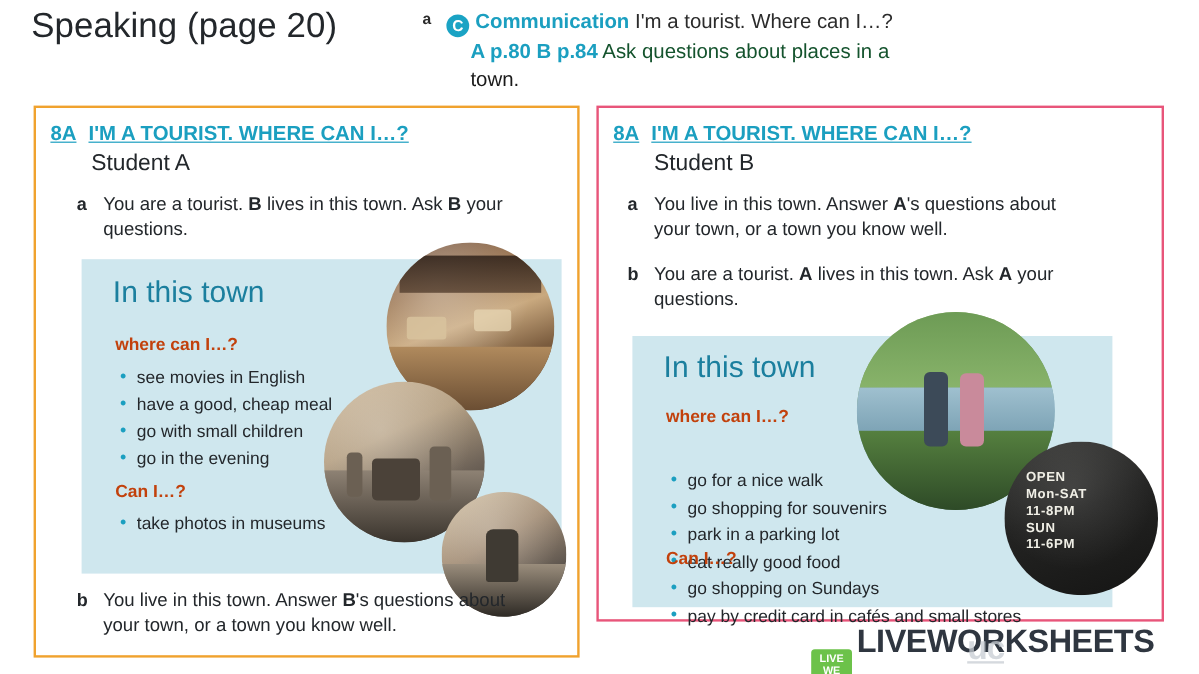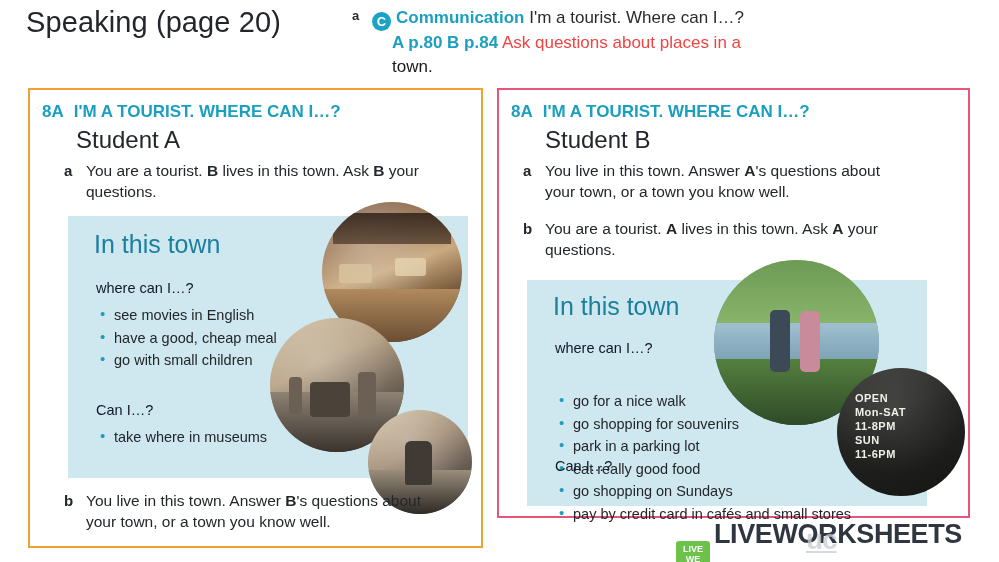"Ask questions about places in" .ask-rest { color: #ef4444 -> #14532d }
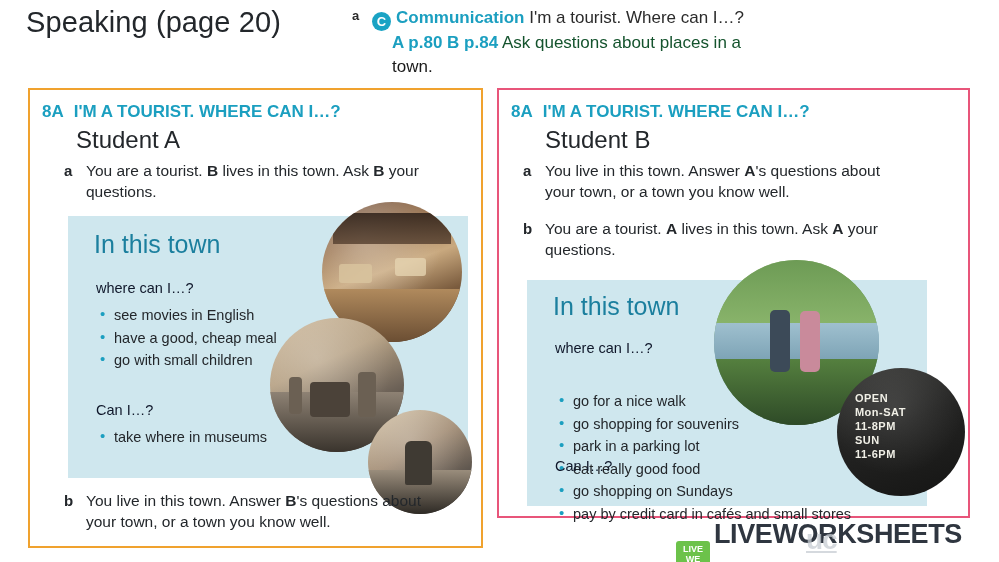"8A I'M A TOURIST. WHERE" .panel-head { text-decoration: none -> underline }
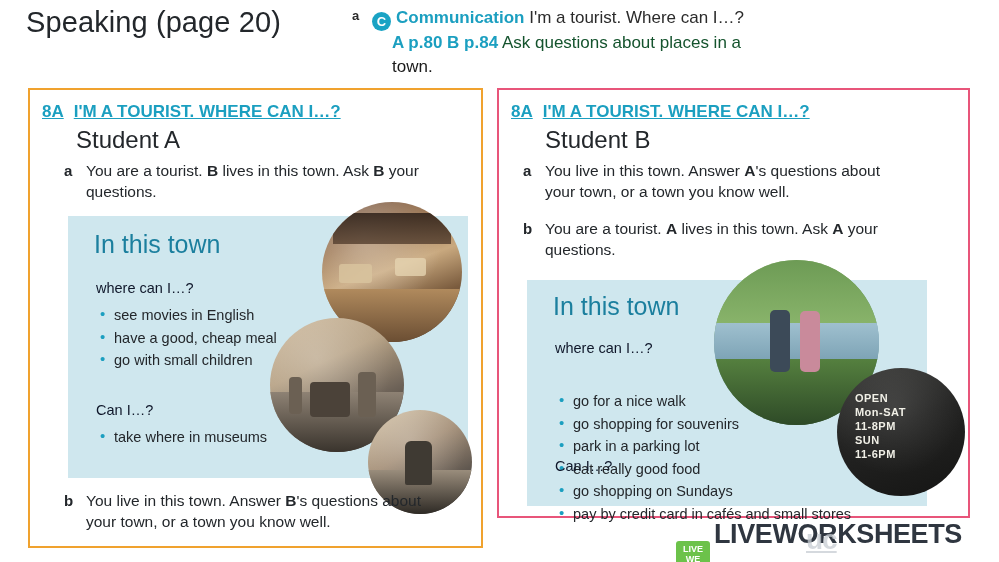"Student A" .student-label { font-size: 24px -> 19px }
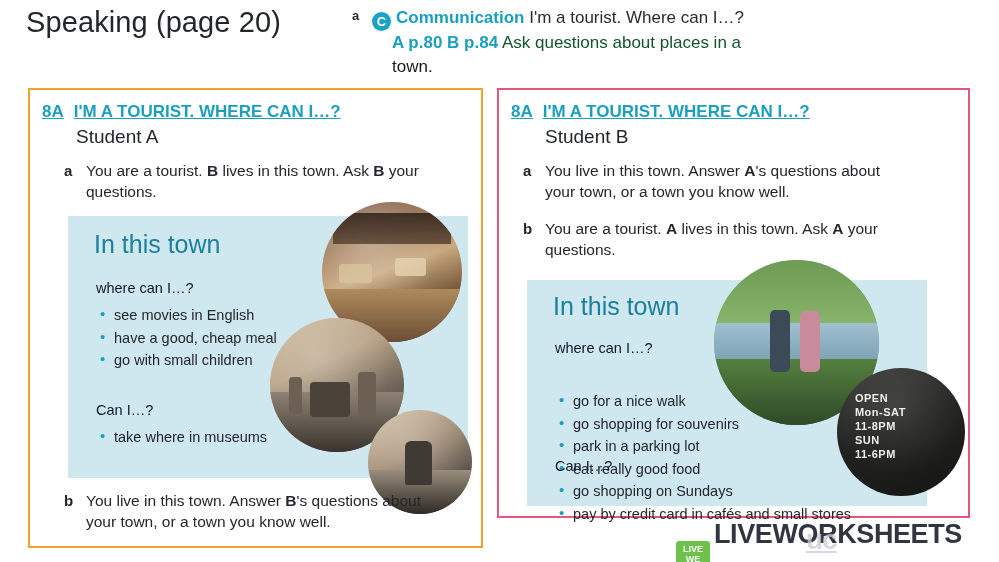"where can I…?" .box-sub { color: #0f172a -> #c2410c; font-weight: 400 -> 700 }
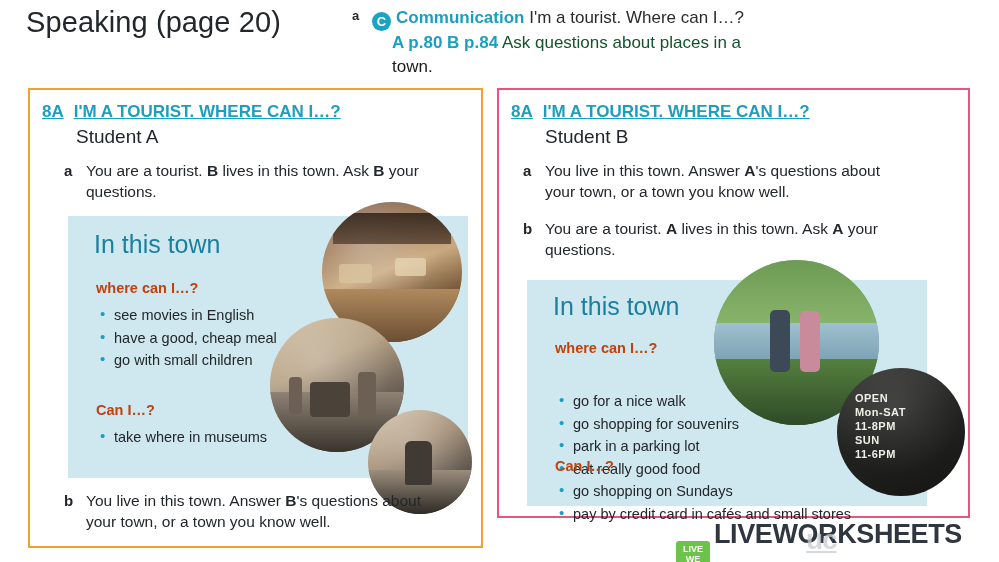"go in the evening" div.bullet { html: none -> <div>go in the evening</div> }
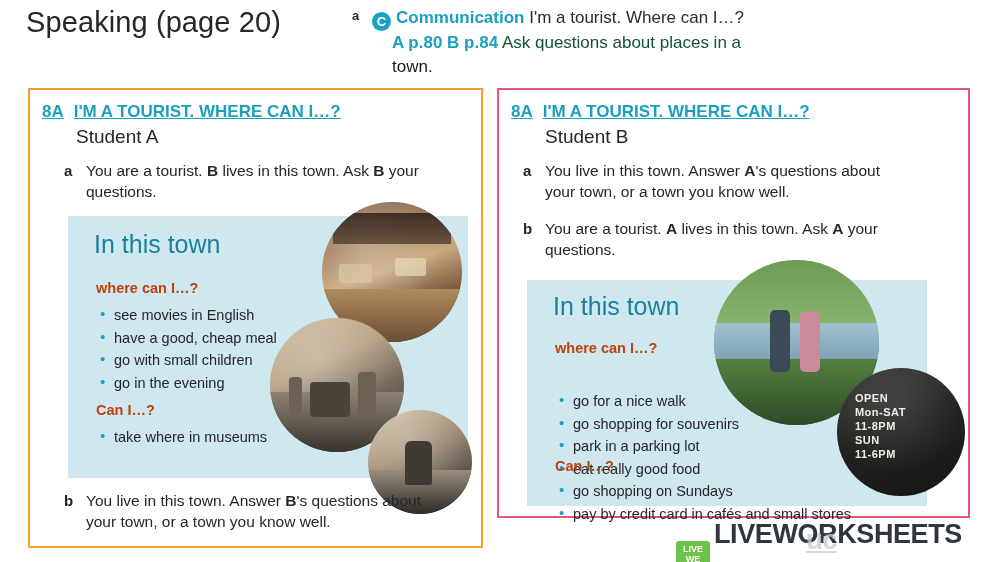"take where in museums" div.bullet { text: where -> photos }
